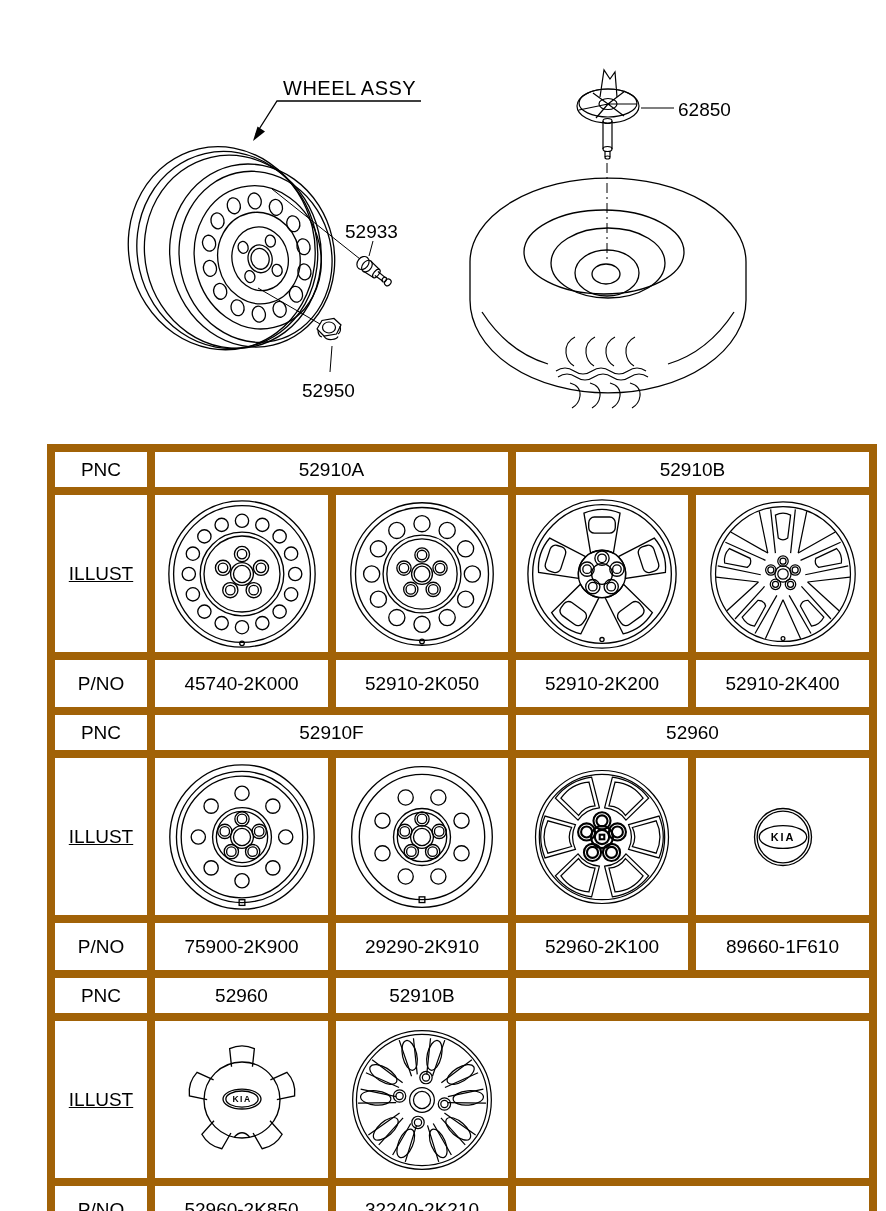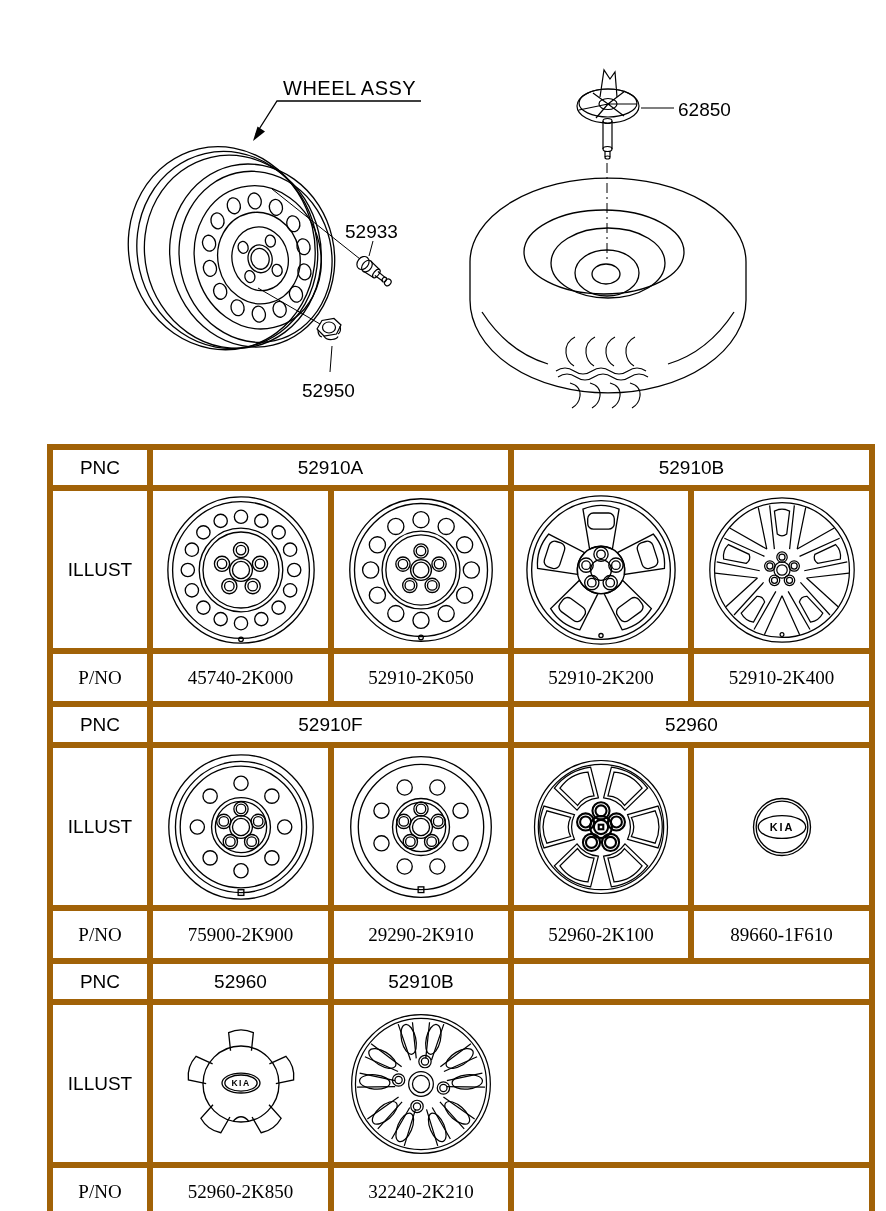"PNC" table.parts td { border: 6px solid #a16207 -> 8px solid #a16207 }
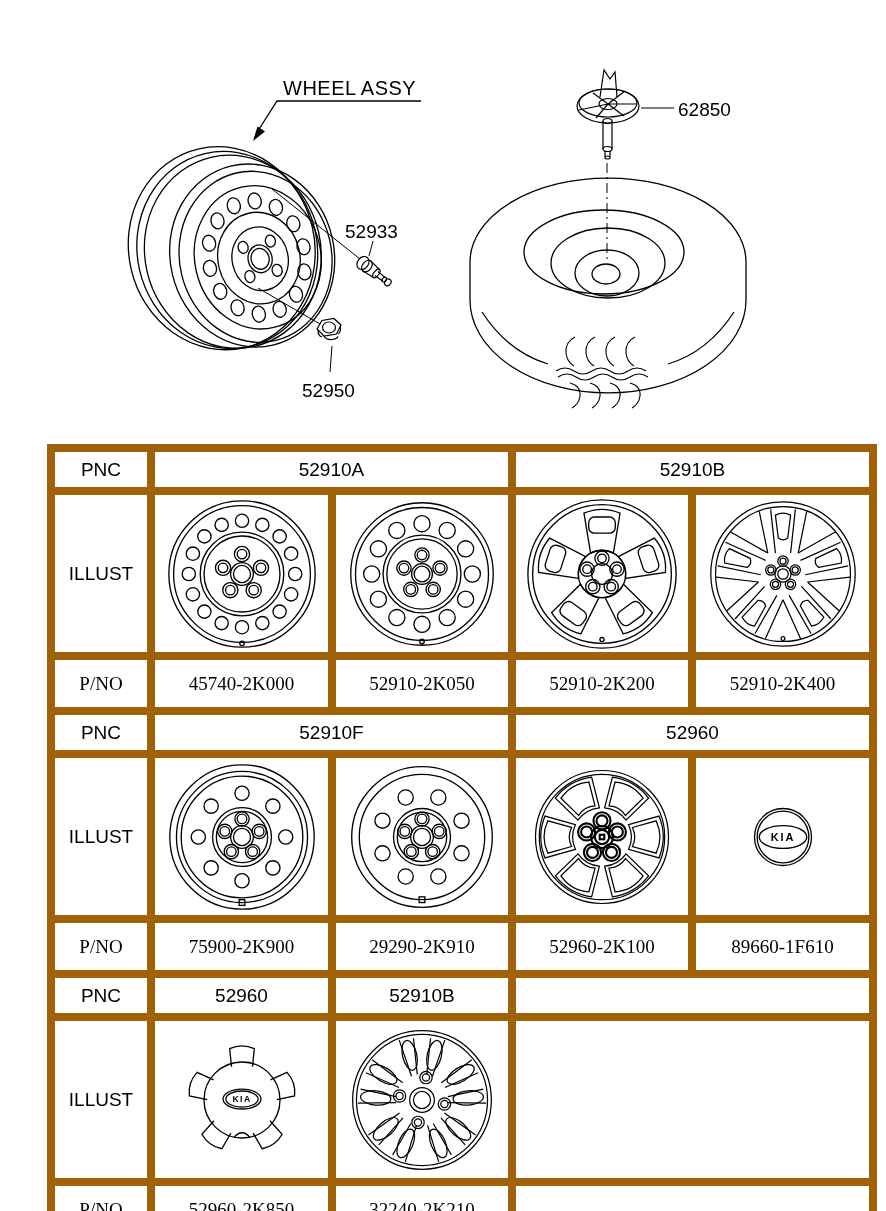"ILLUST" tr.r-illust td { text-decoration: none -> underline }
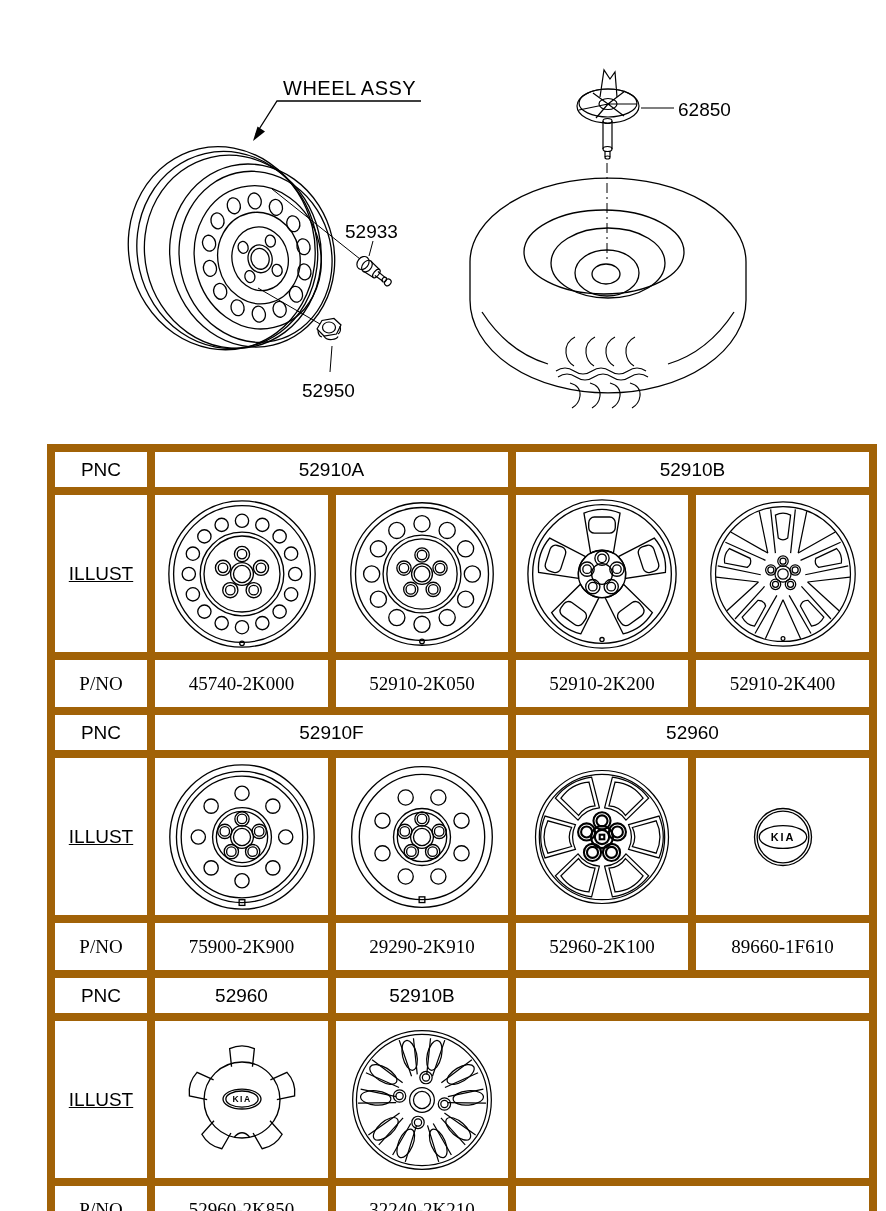"P/NO" tr.r-pno td { font-family: Liberation Serif, serif -> none }
